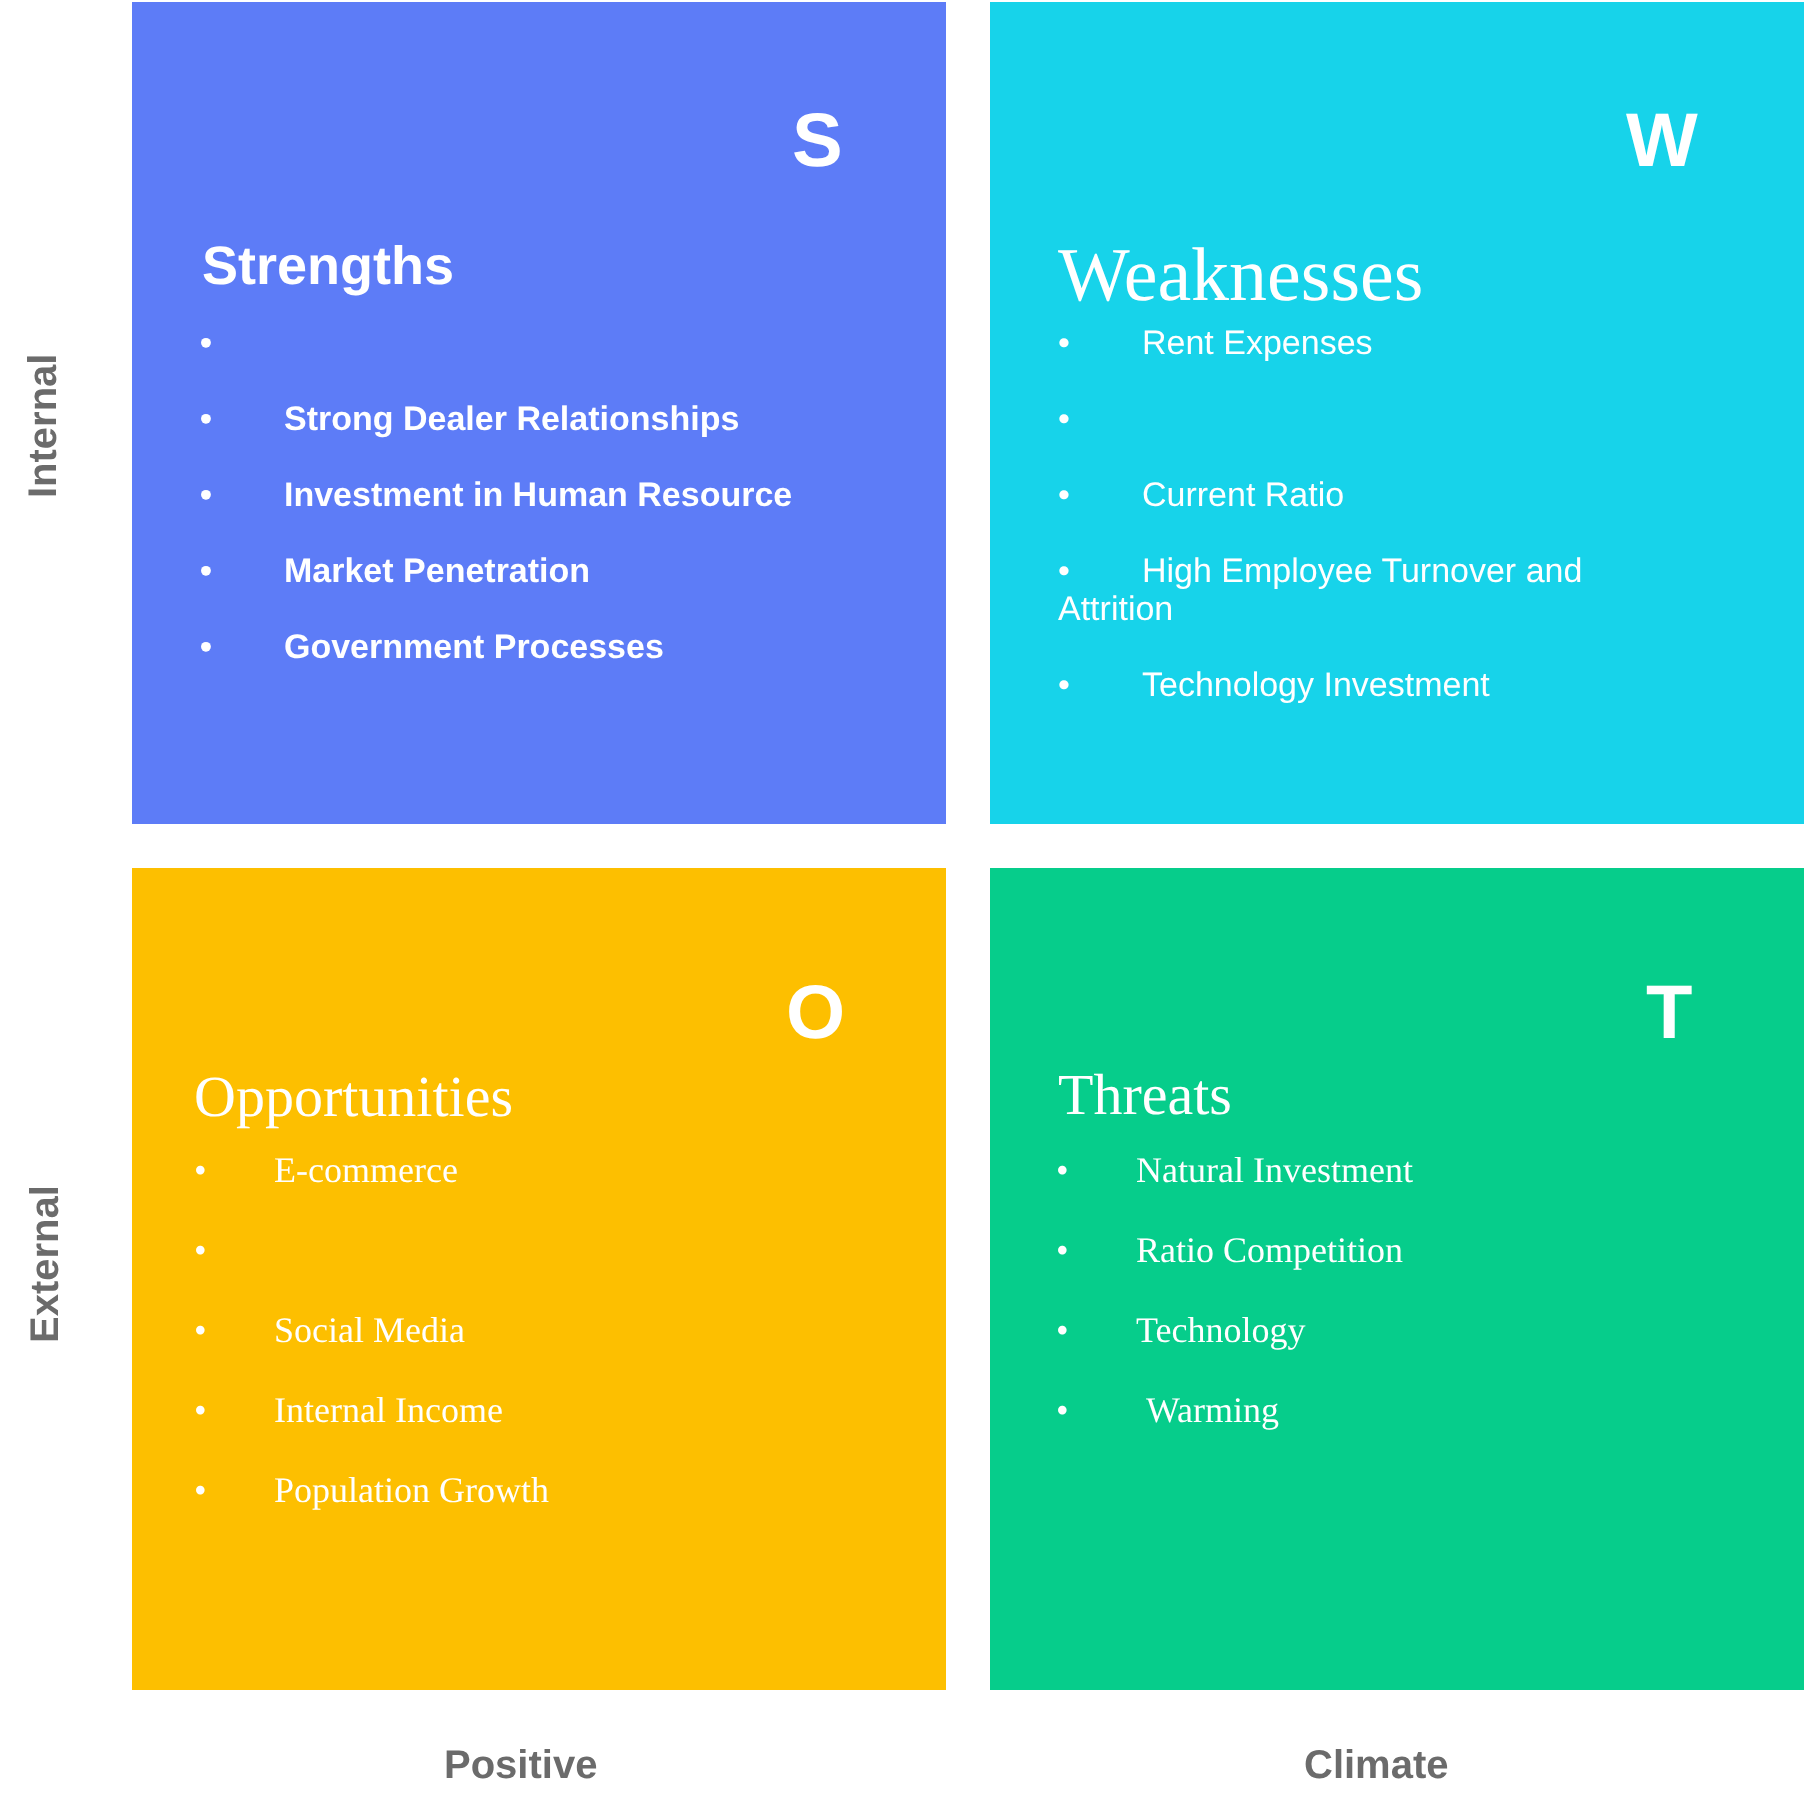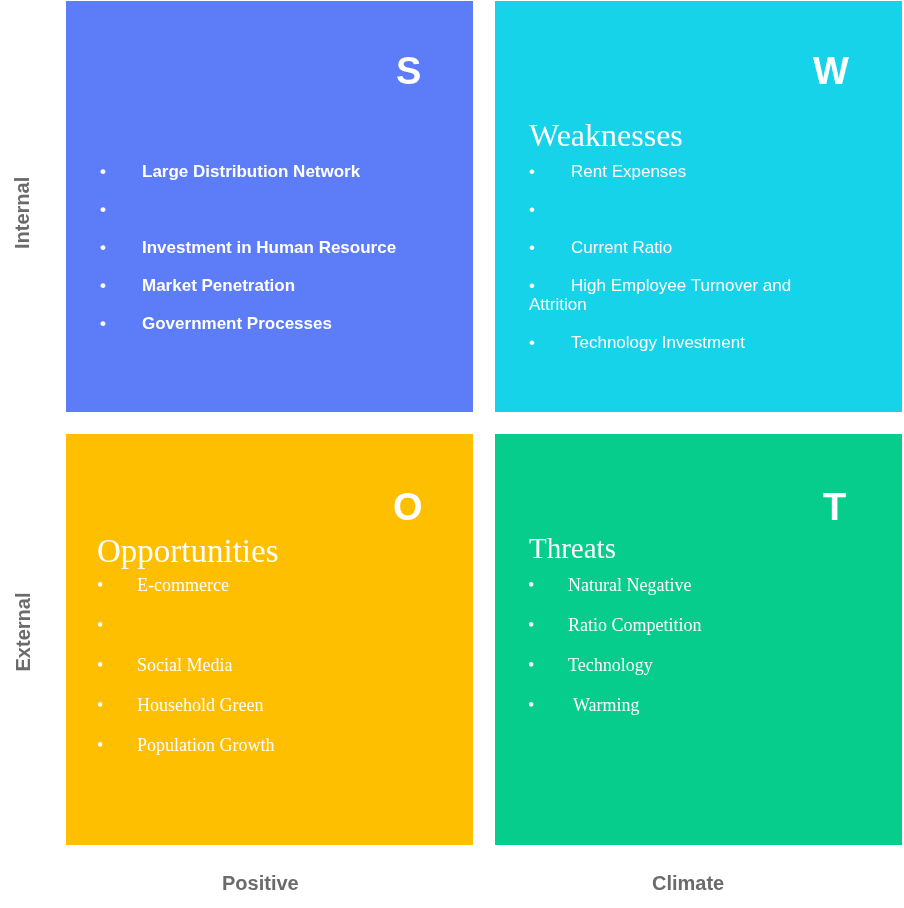"Strengths" div.title { html: none -> <div>Strengths</div> }
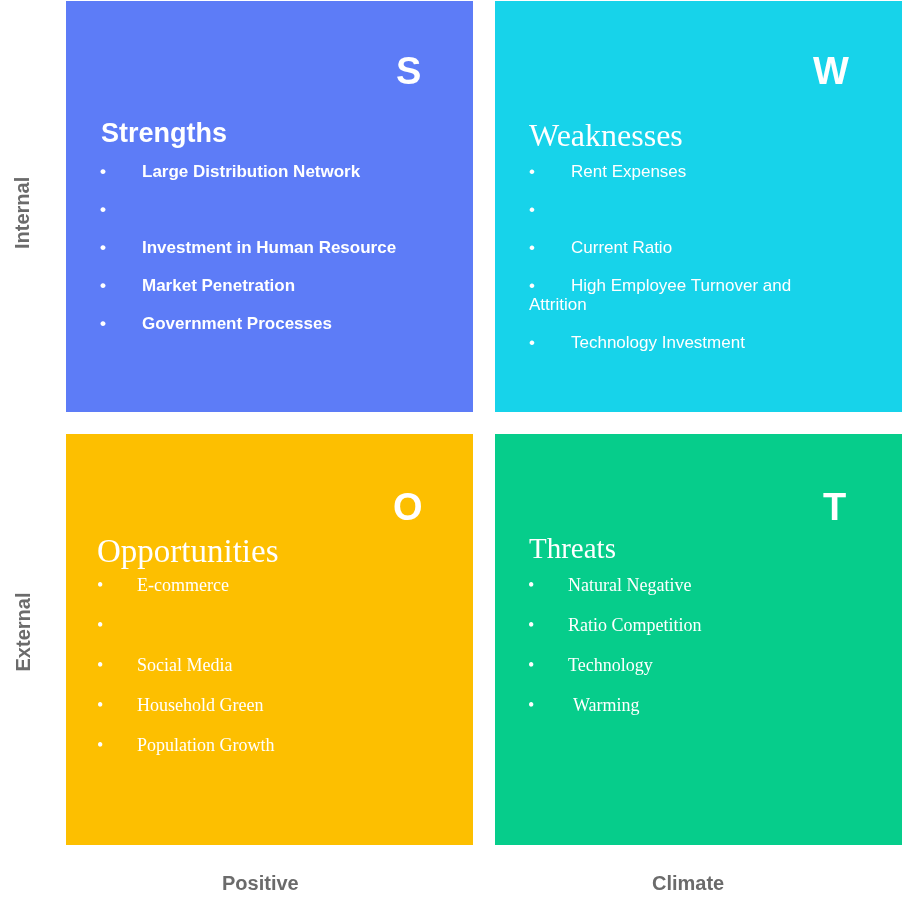"Weaknesses" .q-w .title { font-size: 32px -> 38px }
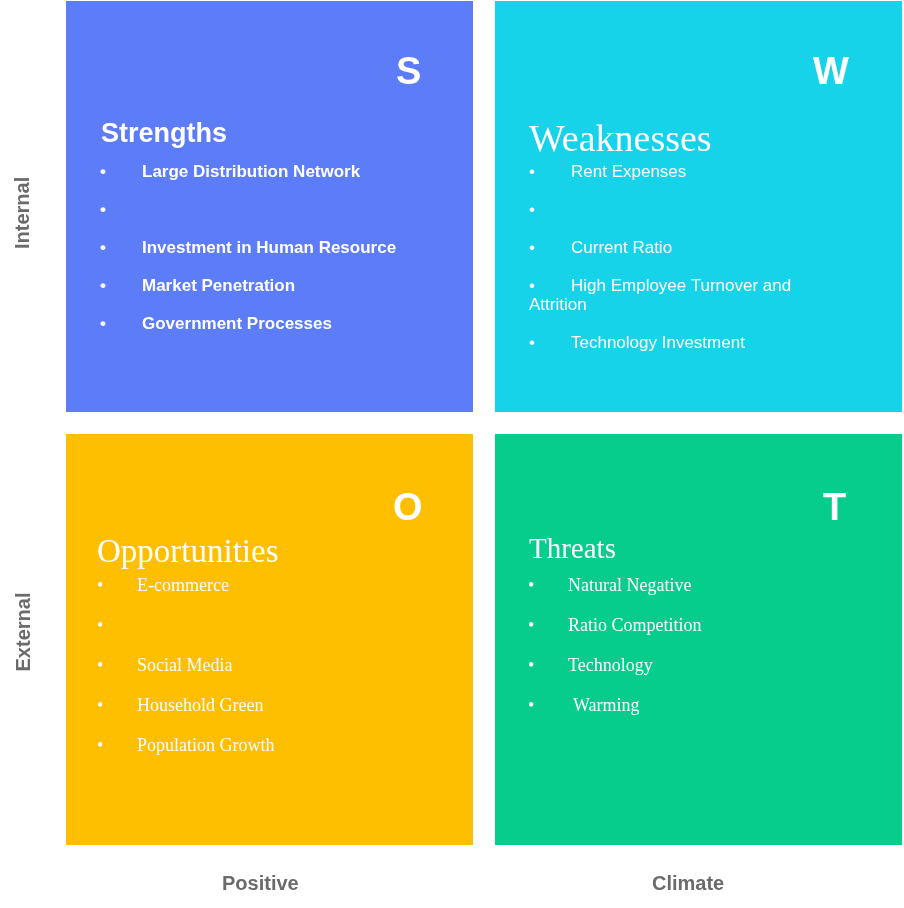"Large Distribution Network" span { html: <span>Large Distribution Network</span> -> none }
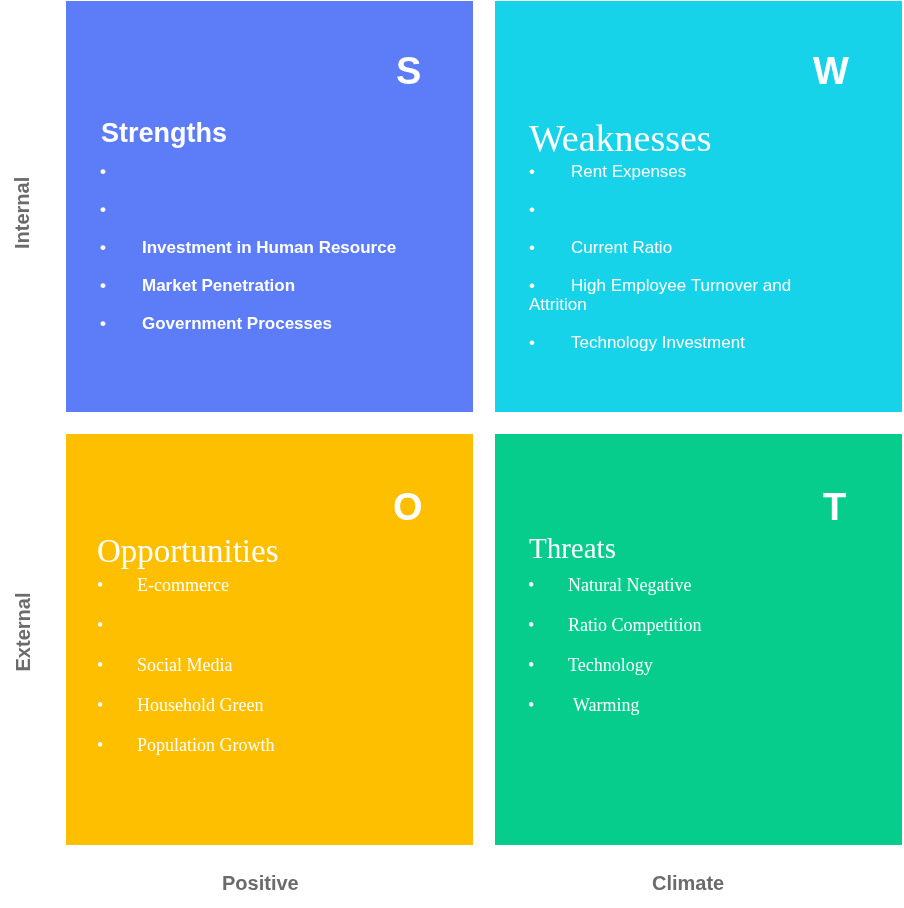"Strong Dealer Relationships" span { html: none -> <span>Strong Dealer Relationships</span> }
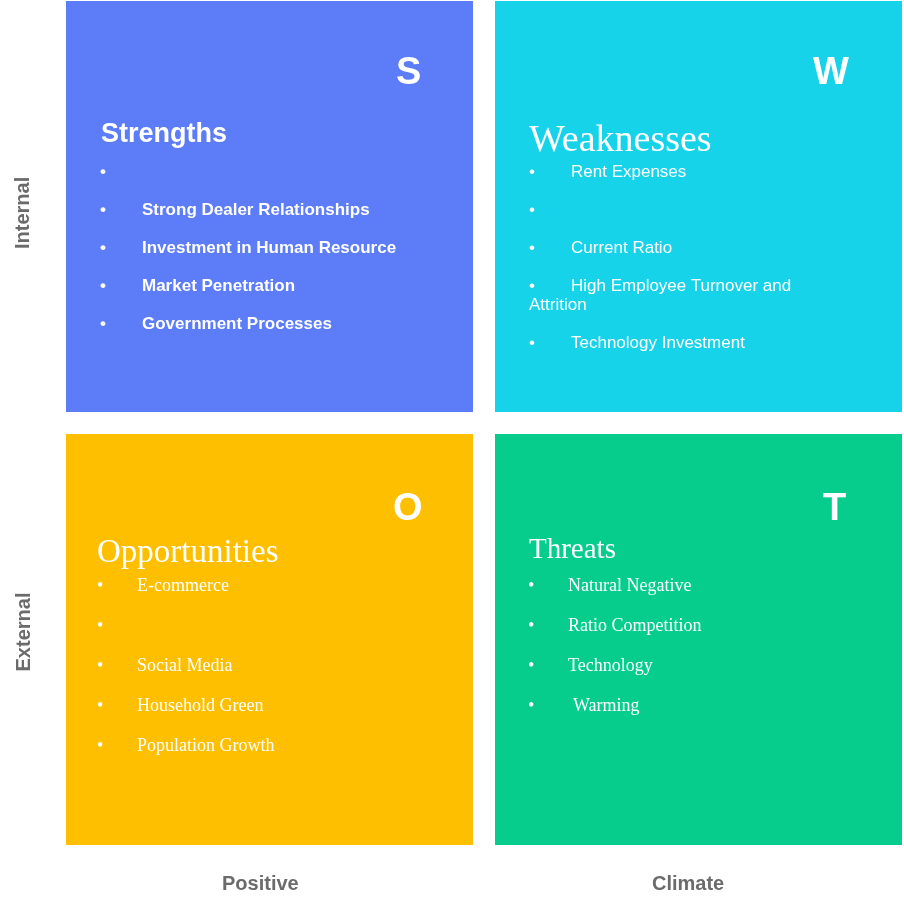"Opportunities" .q-o .title { font-size: 33px -> 29px }
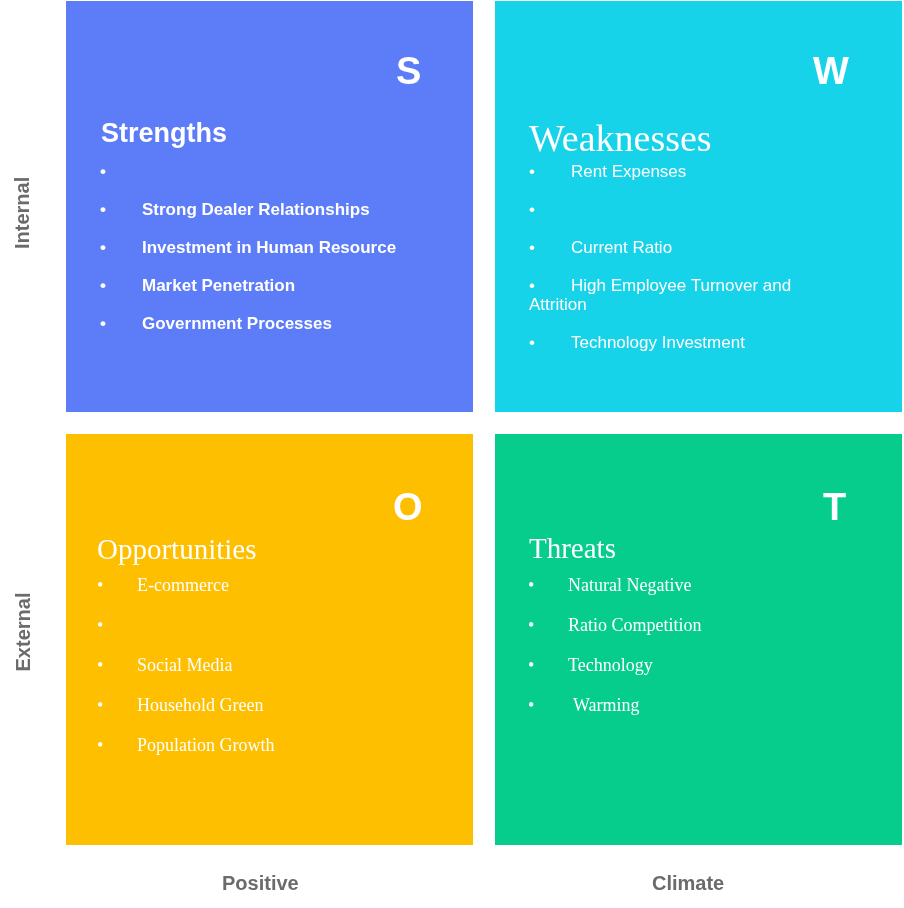"Natural Negative" span { text: Negative -> Investment }
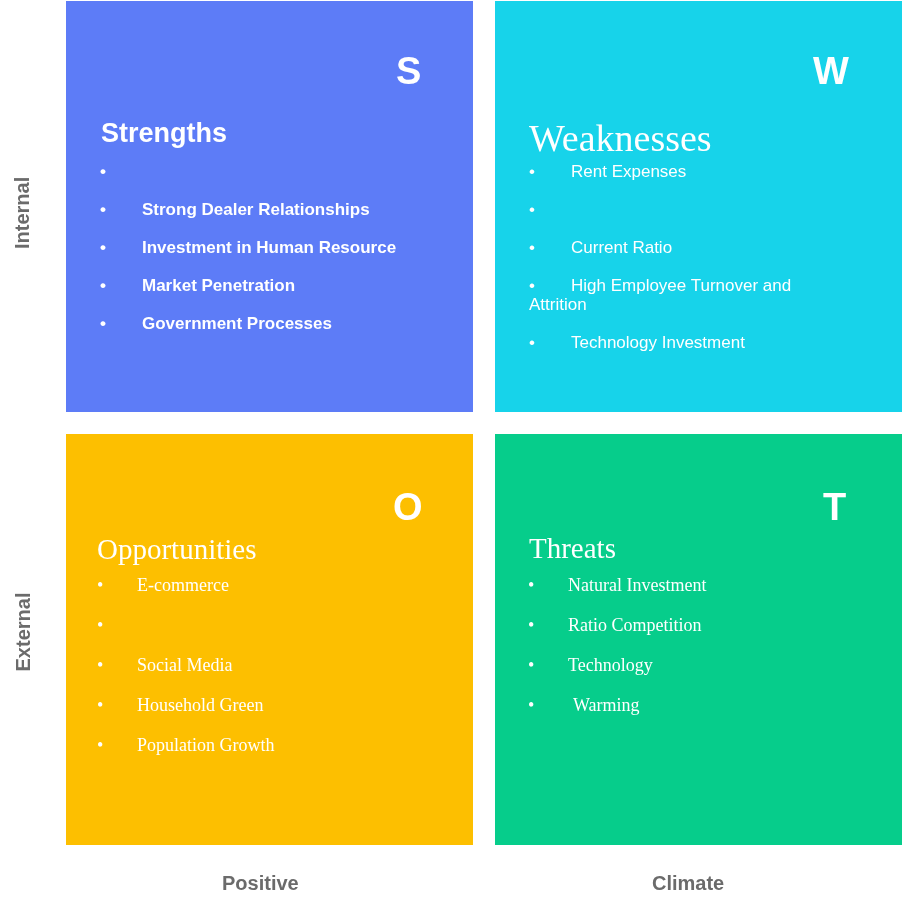"Household Green" span { text: Household Green -> Internal Income }
